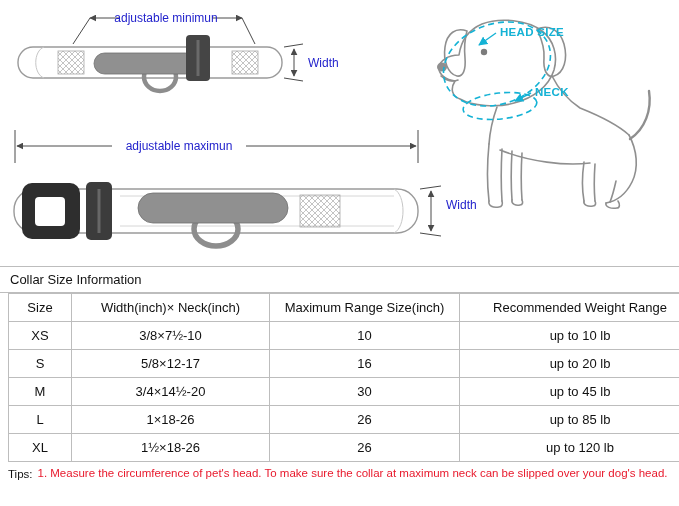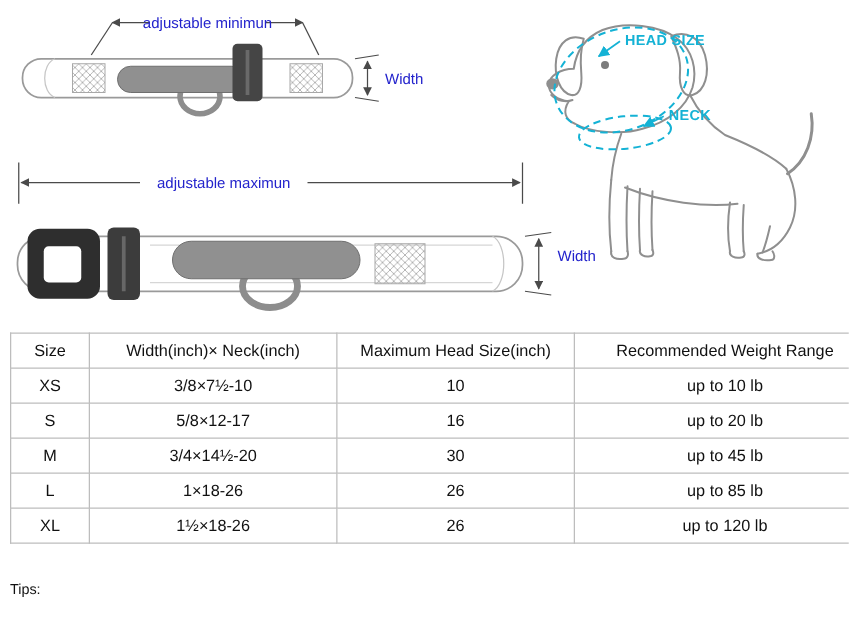"Collar Size Information" div.table-title { html: none -> <div>Collar Size Information</div> }
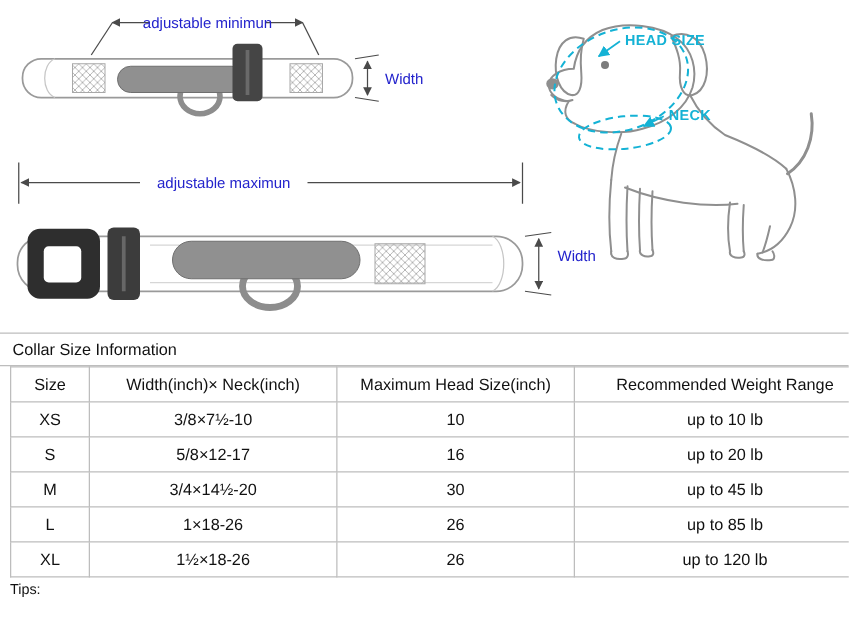"Maximum Head Size(inch)" th.col-2 { text: Head -> Range }
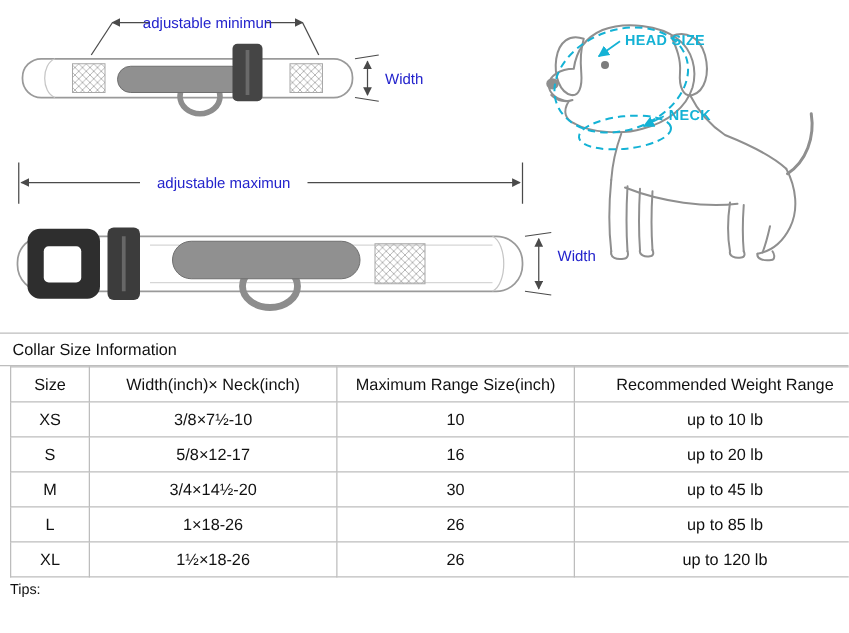"1. Measure the circumference of" div.tip { html: none -> <div>1. Measure the circumference of pet's head. To make sure the collar at maximum neck can be slipped over your dog's head.</div> }
